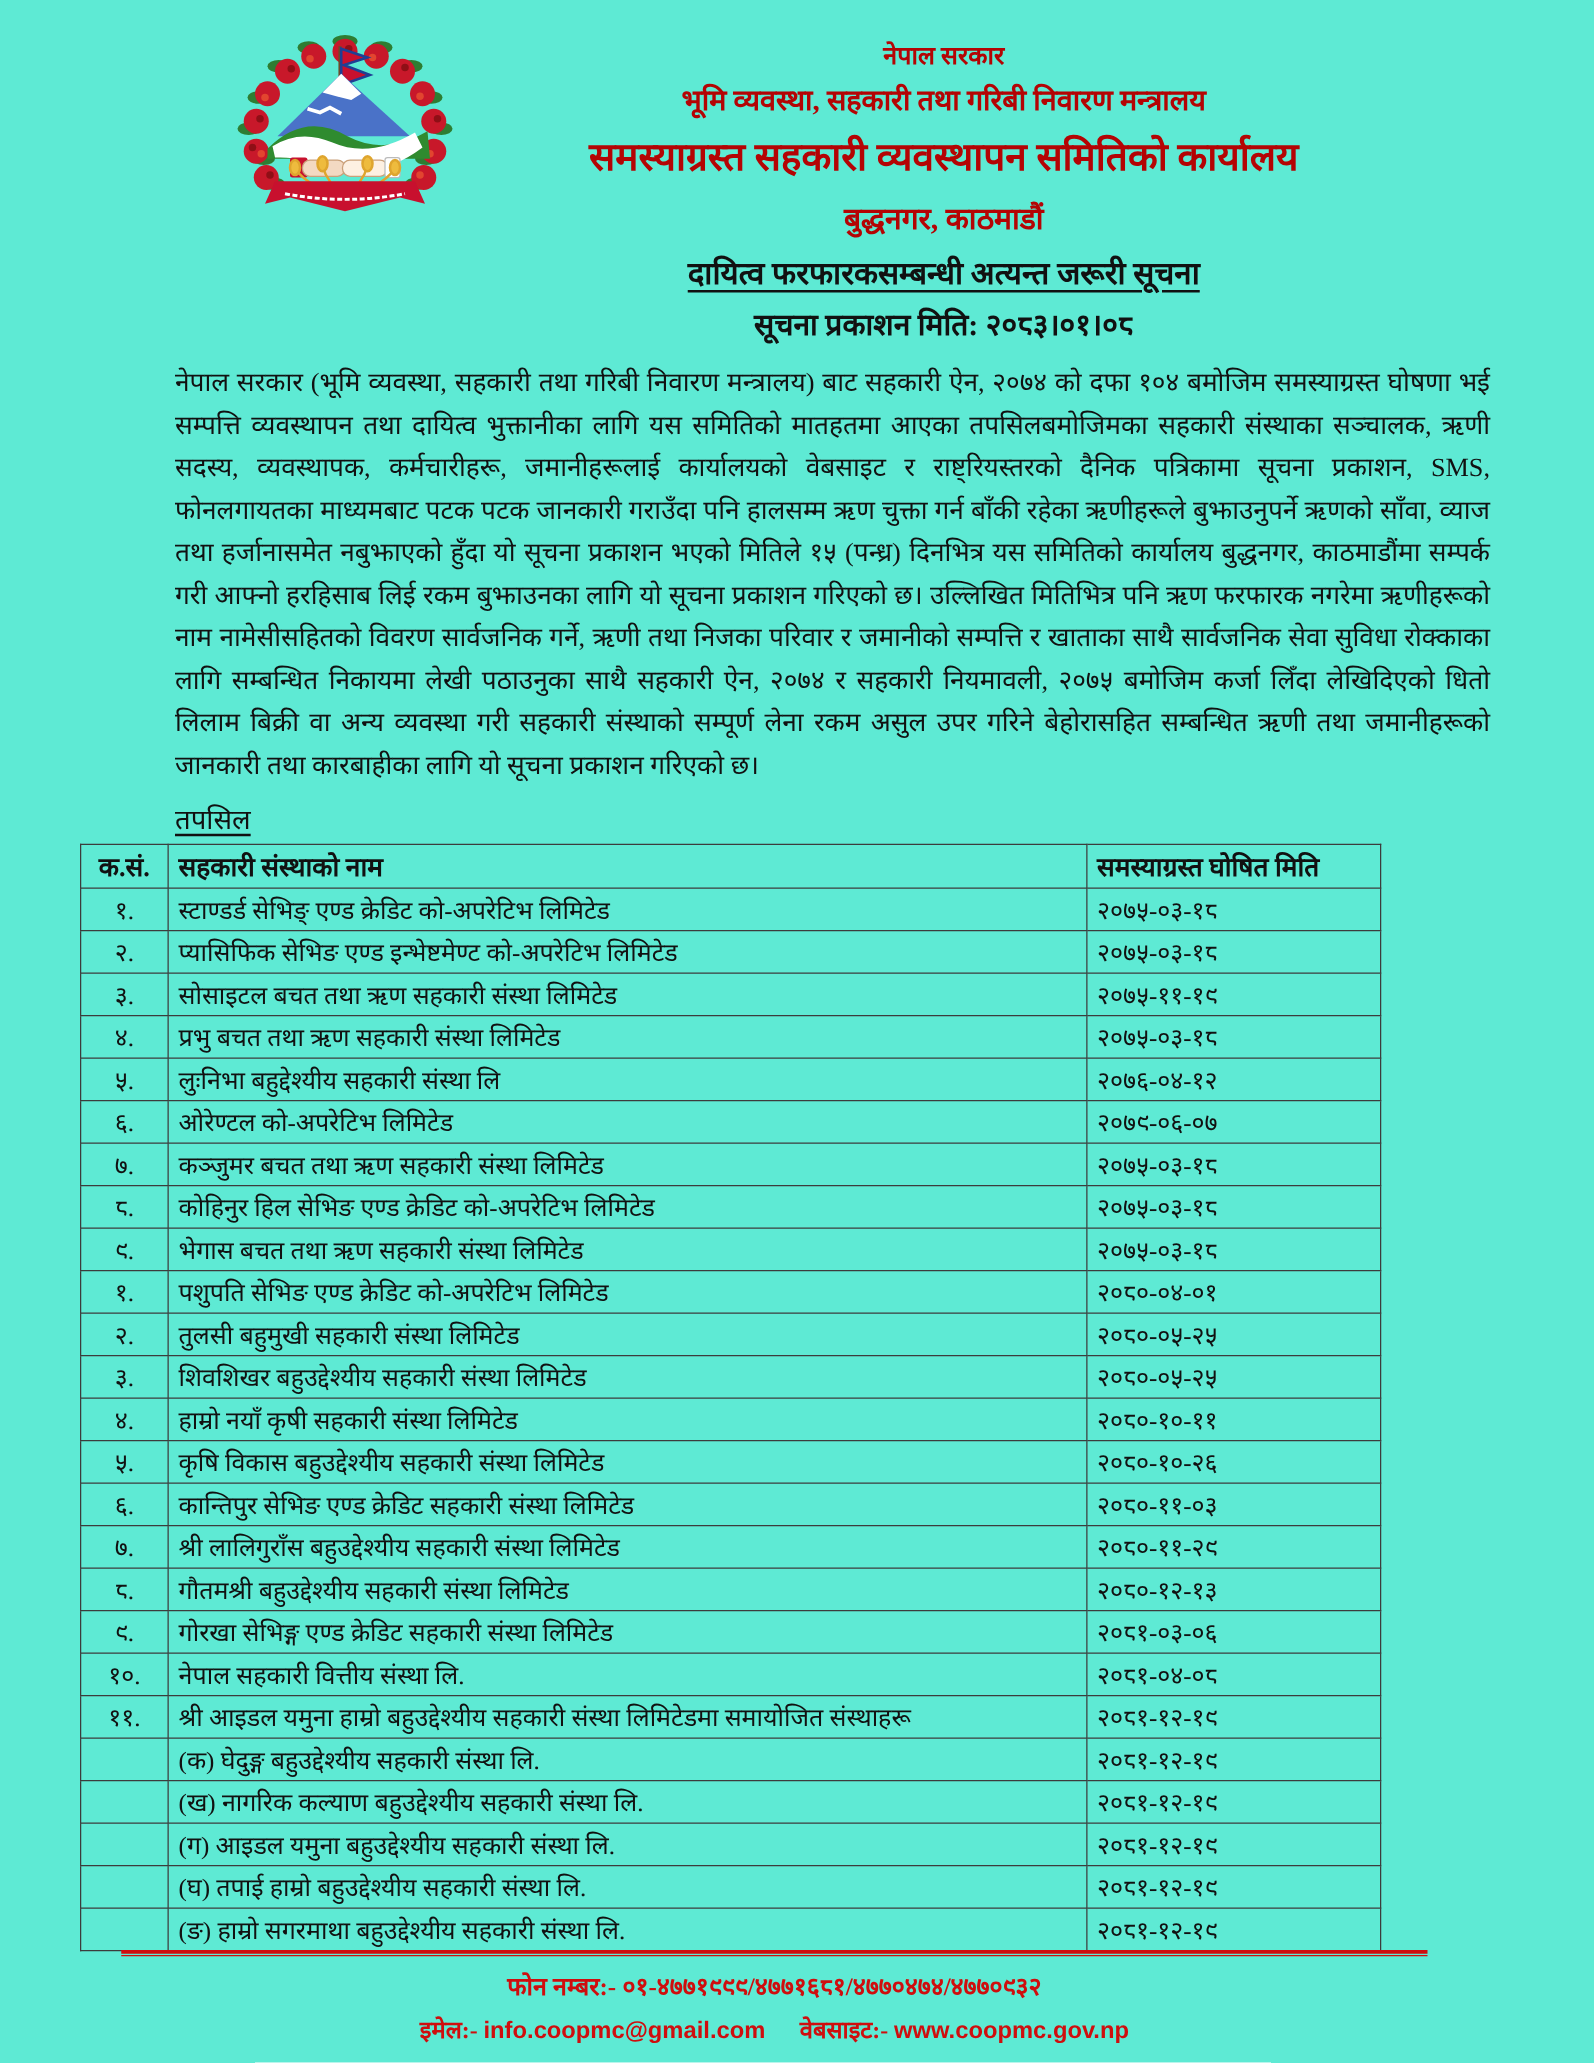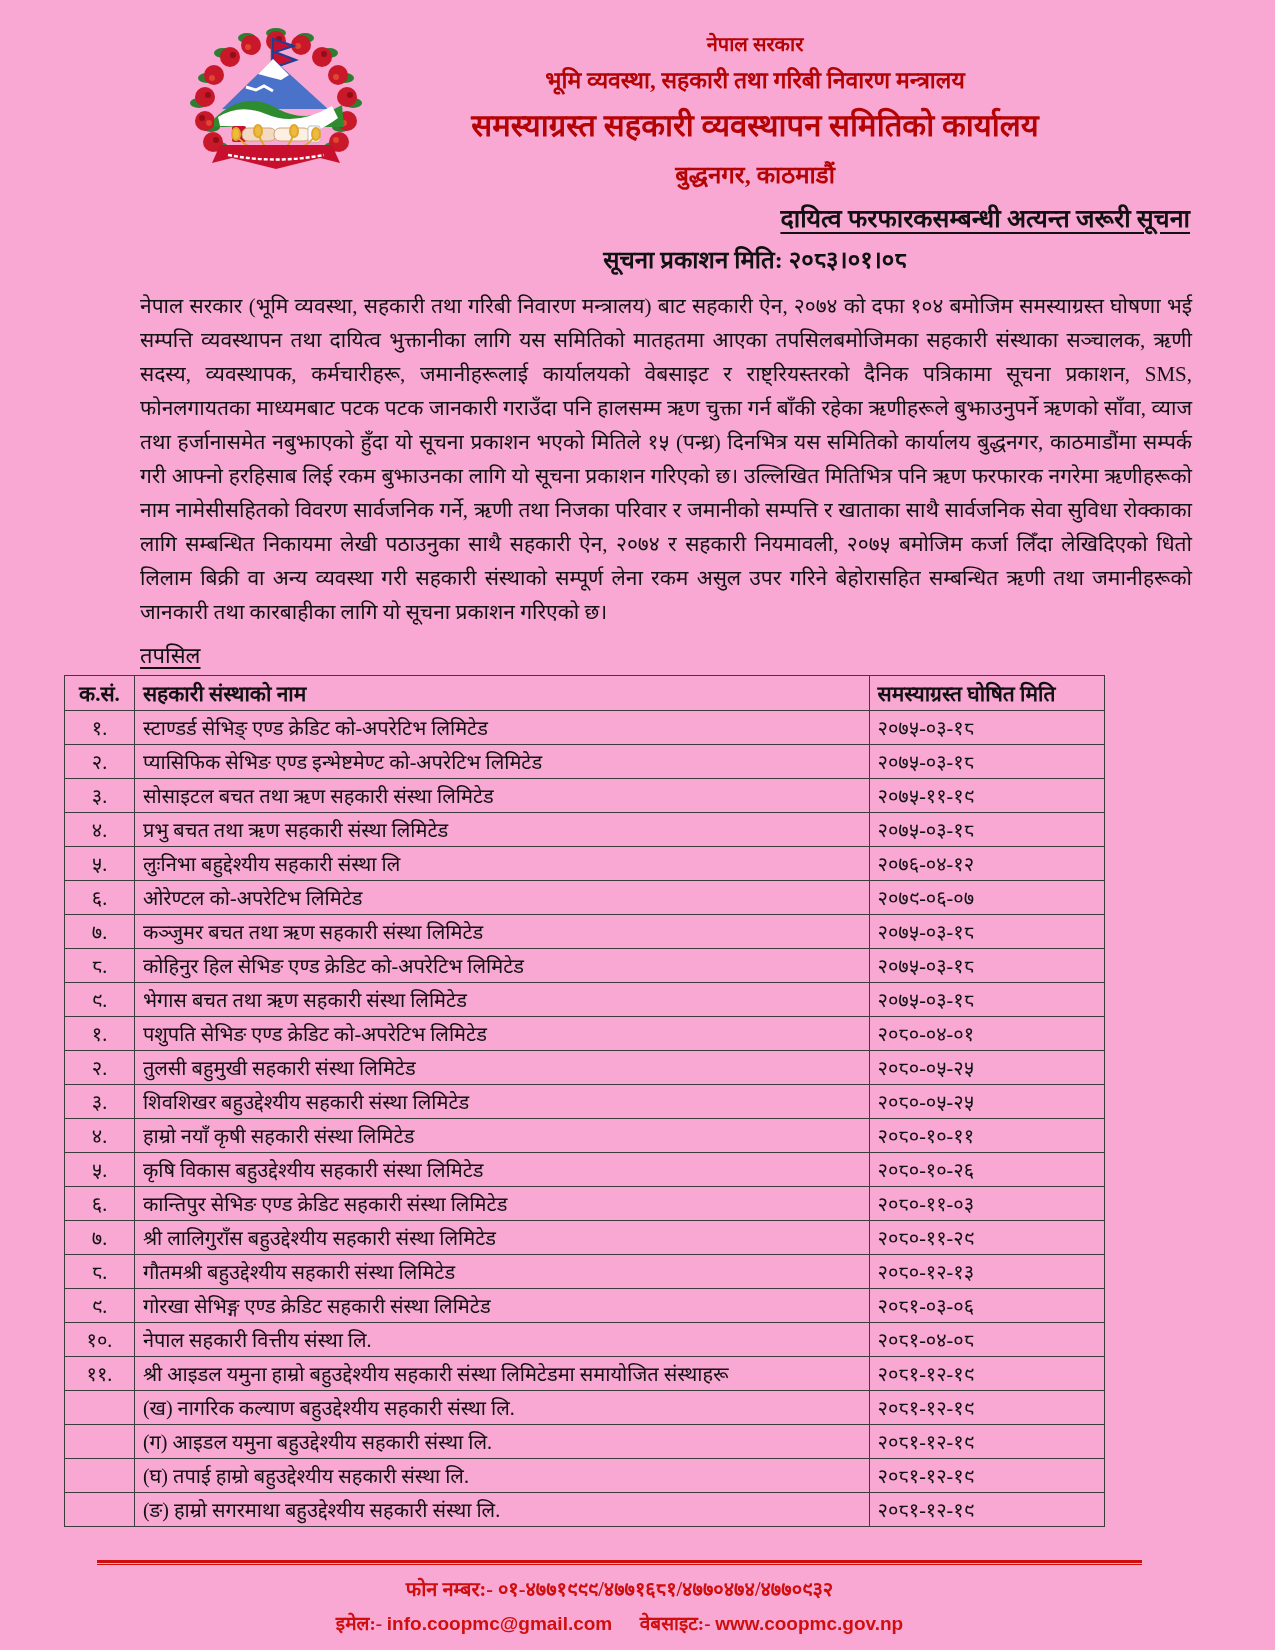"नेपाल सरकार" .page { background: #f9a8d4 -> #5eead4 }
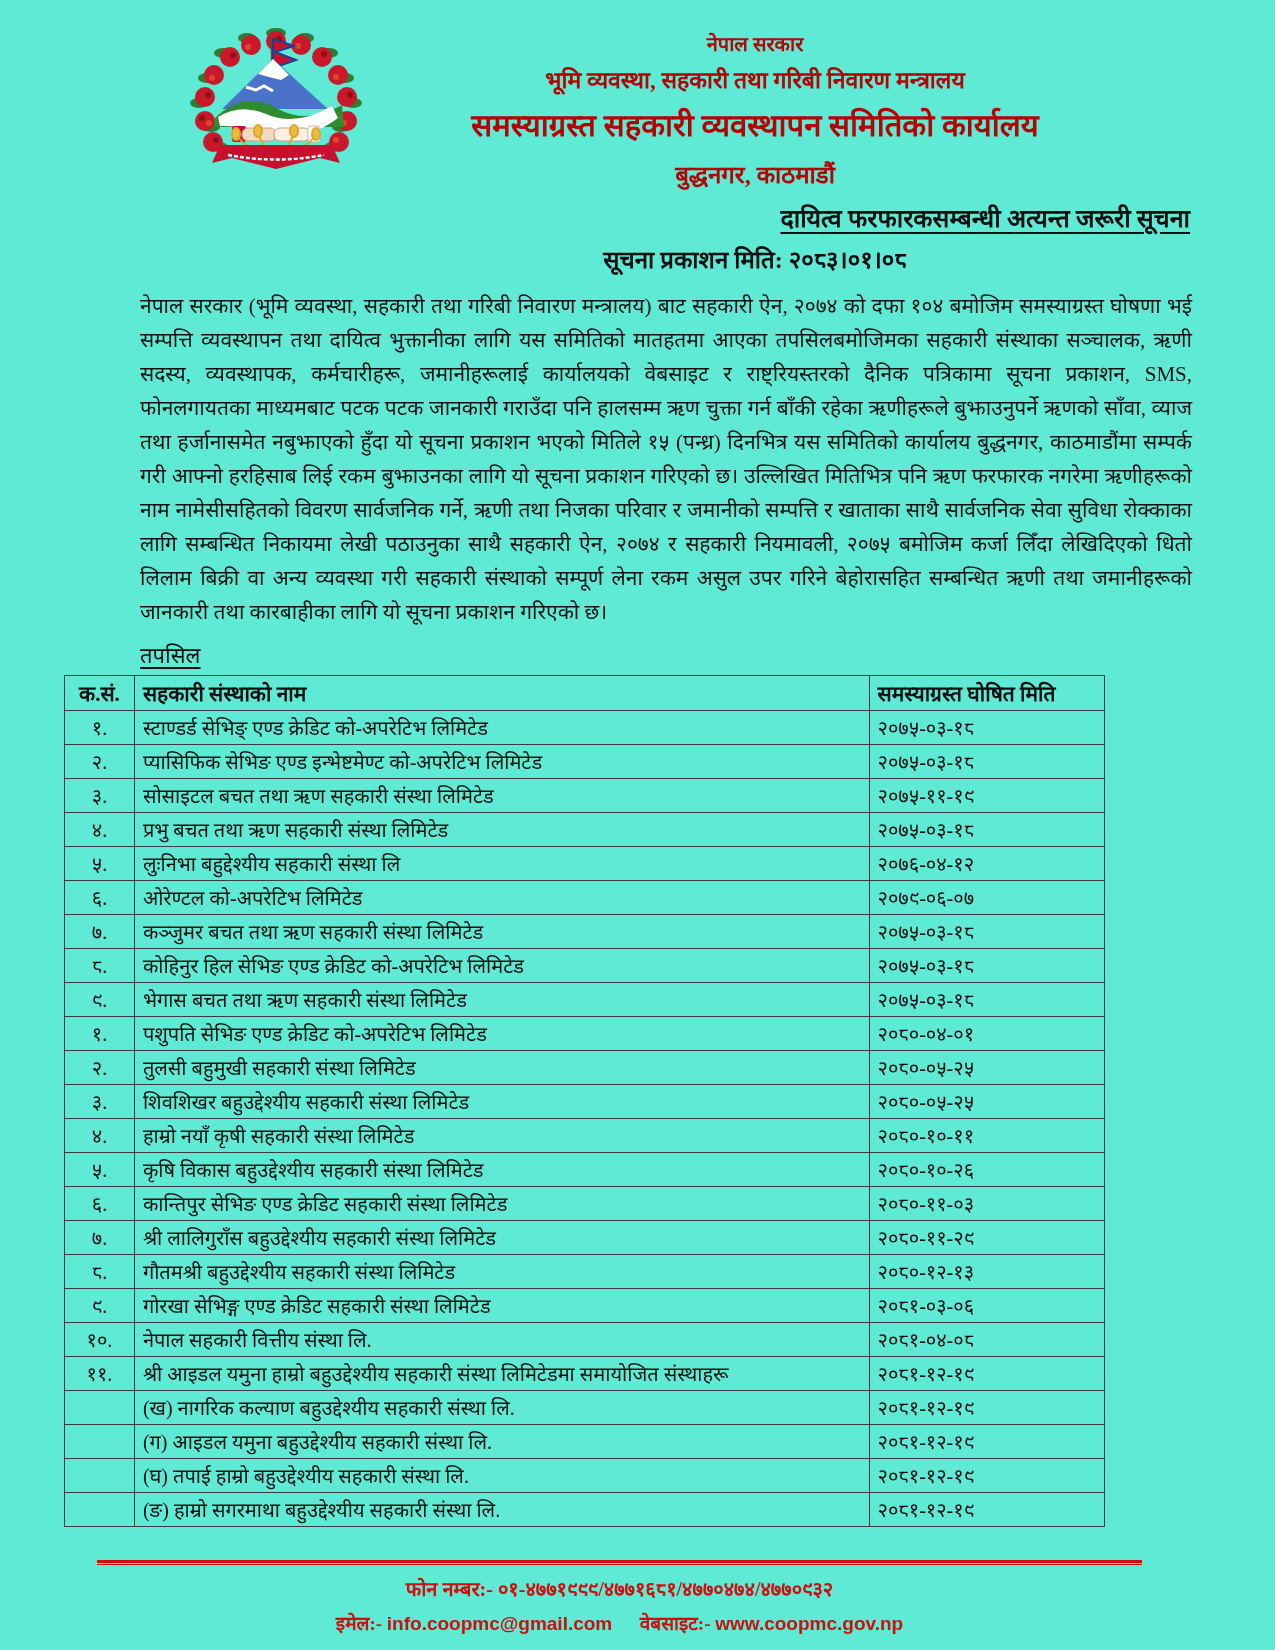"दायित्व फरफारकसम्बन्धी अत्यन्त जरूरी" .notice-line { text-align: right -> none }
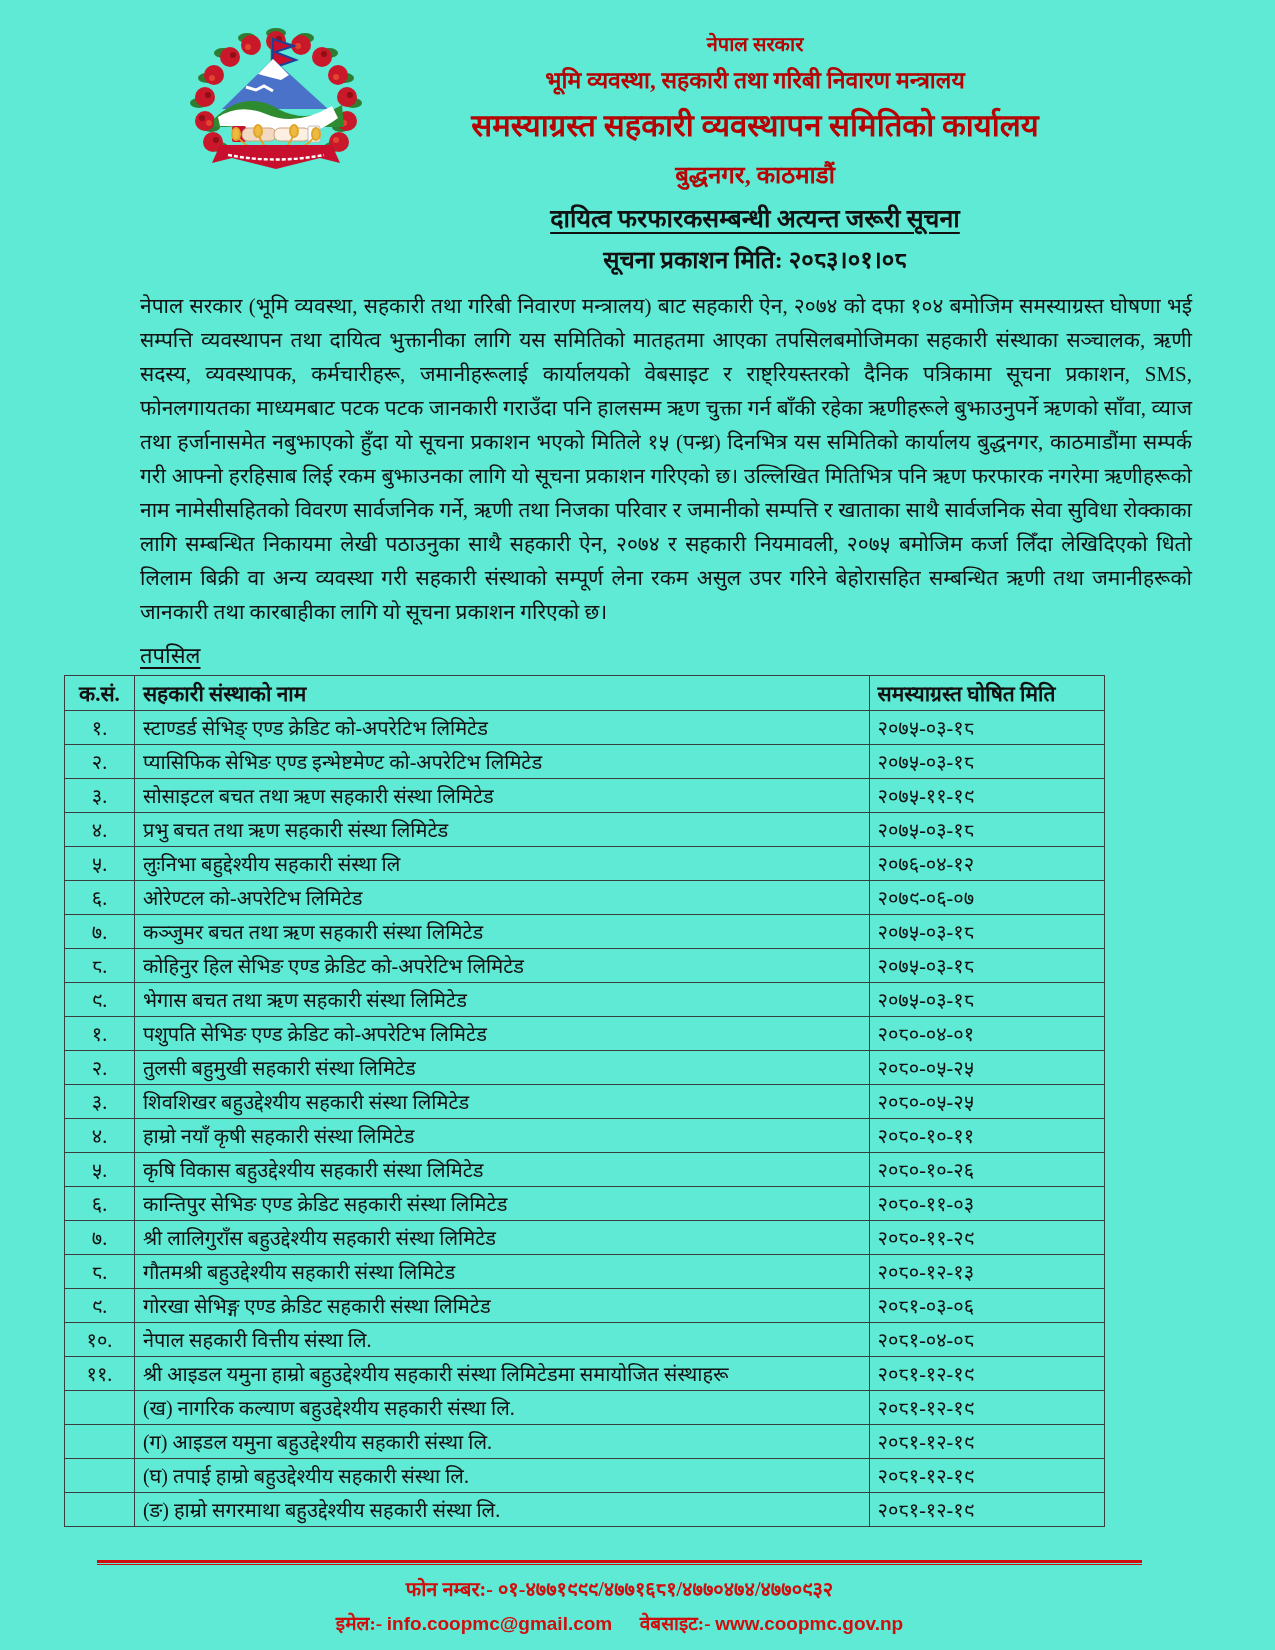"(क) घेदुङ्ग बहुउद्देश्यीय सहकारी संस्था" tr { html: none -> <tr> <td></td> <td>(क) घेदुङ्ग बहुउद्देश्यीय सहकारी संस्था लि.</td> <td>२०८१-१२-१९</td> </tr> }
